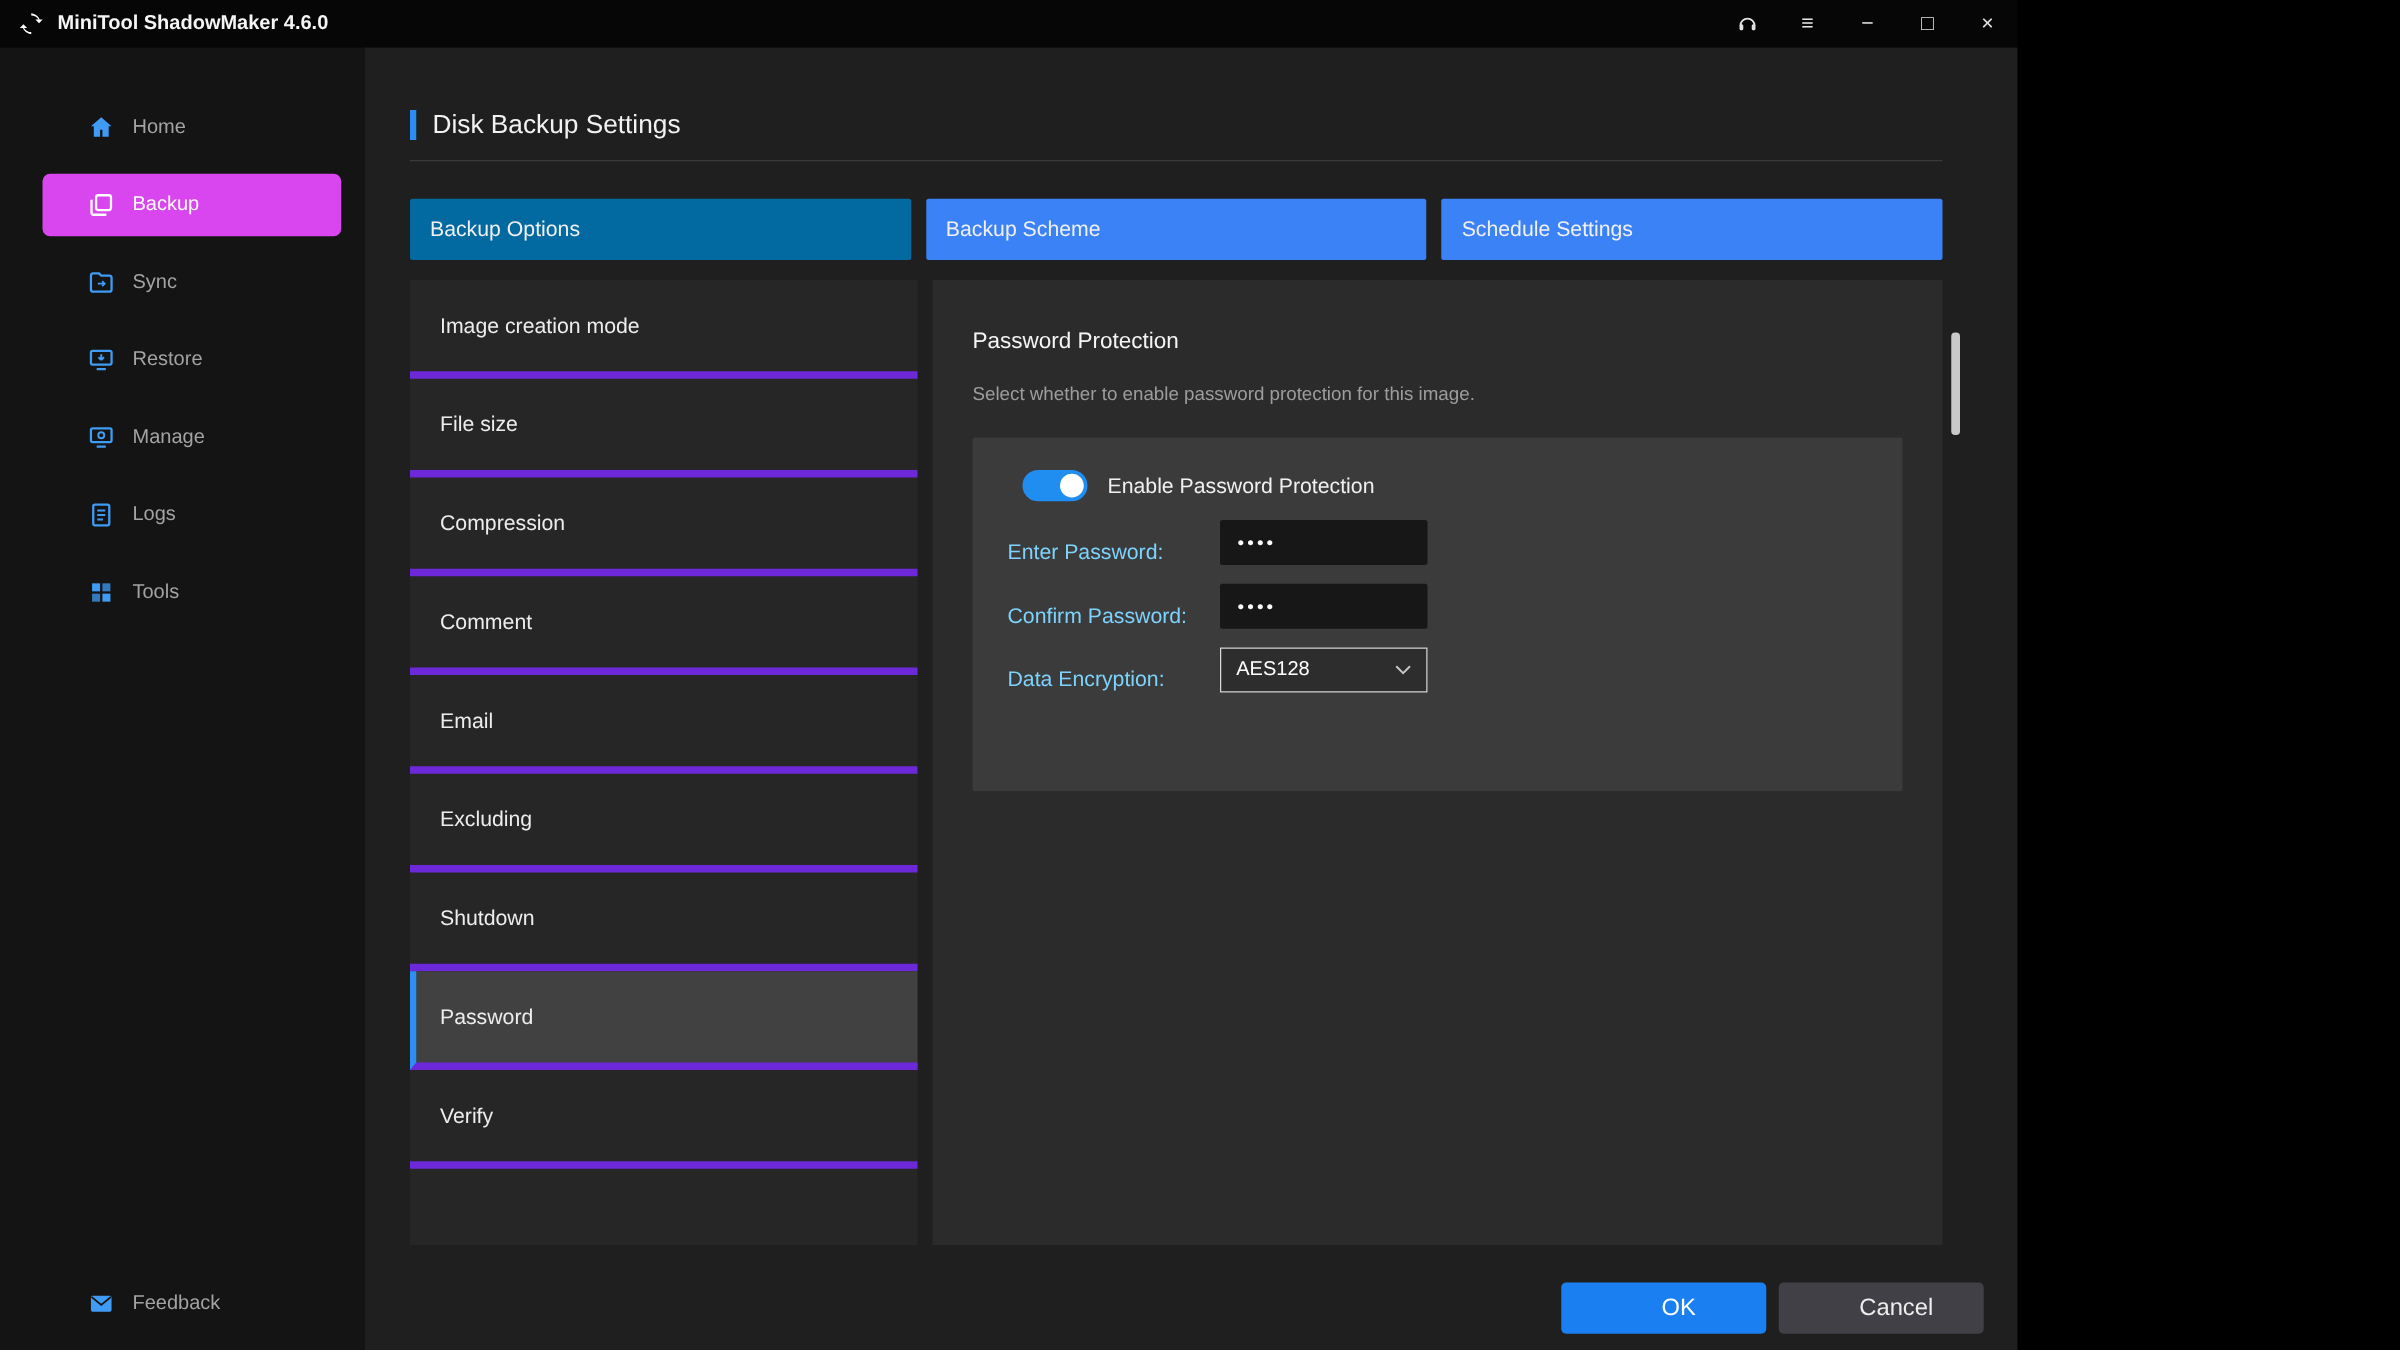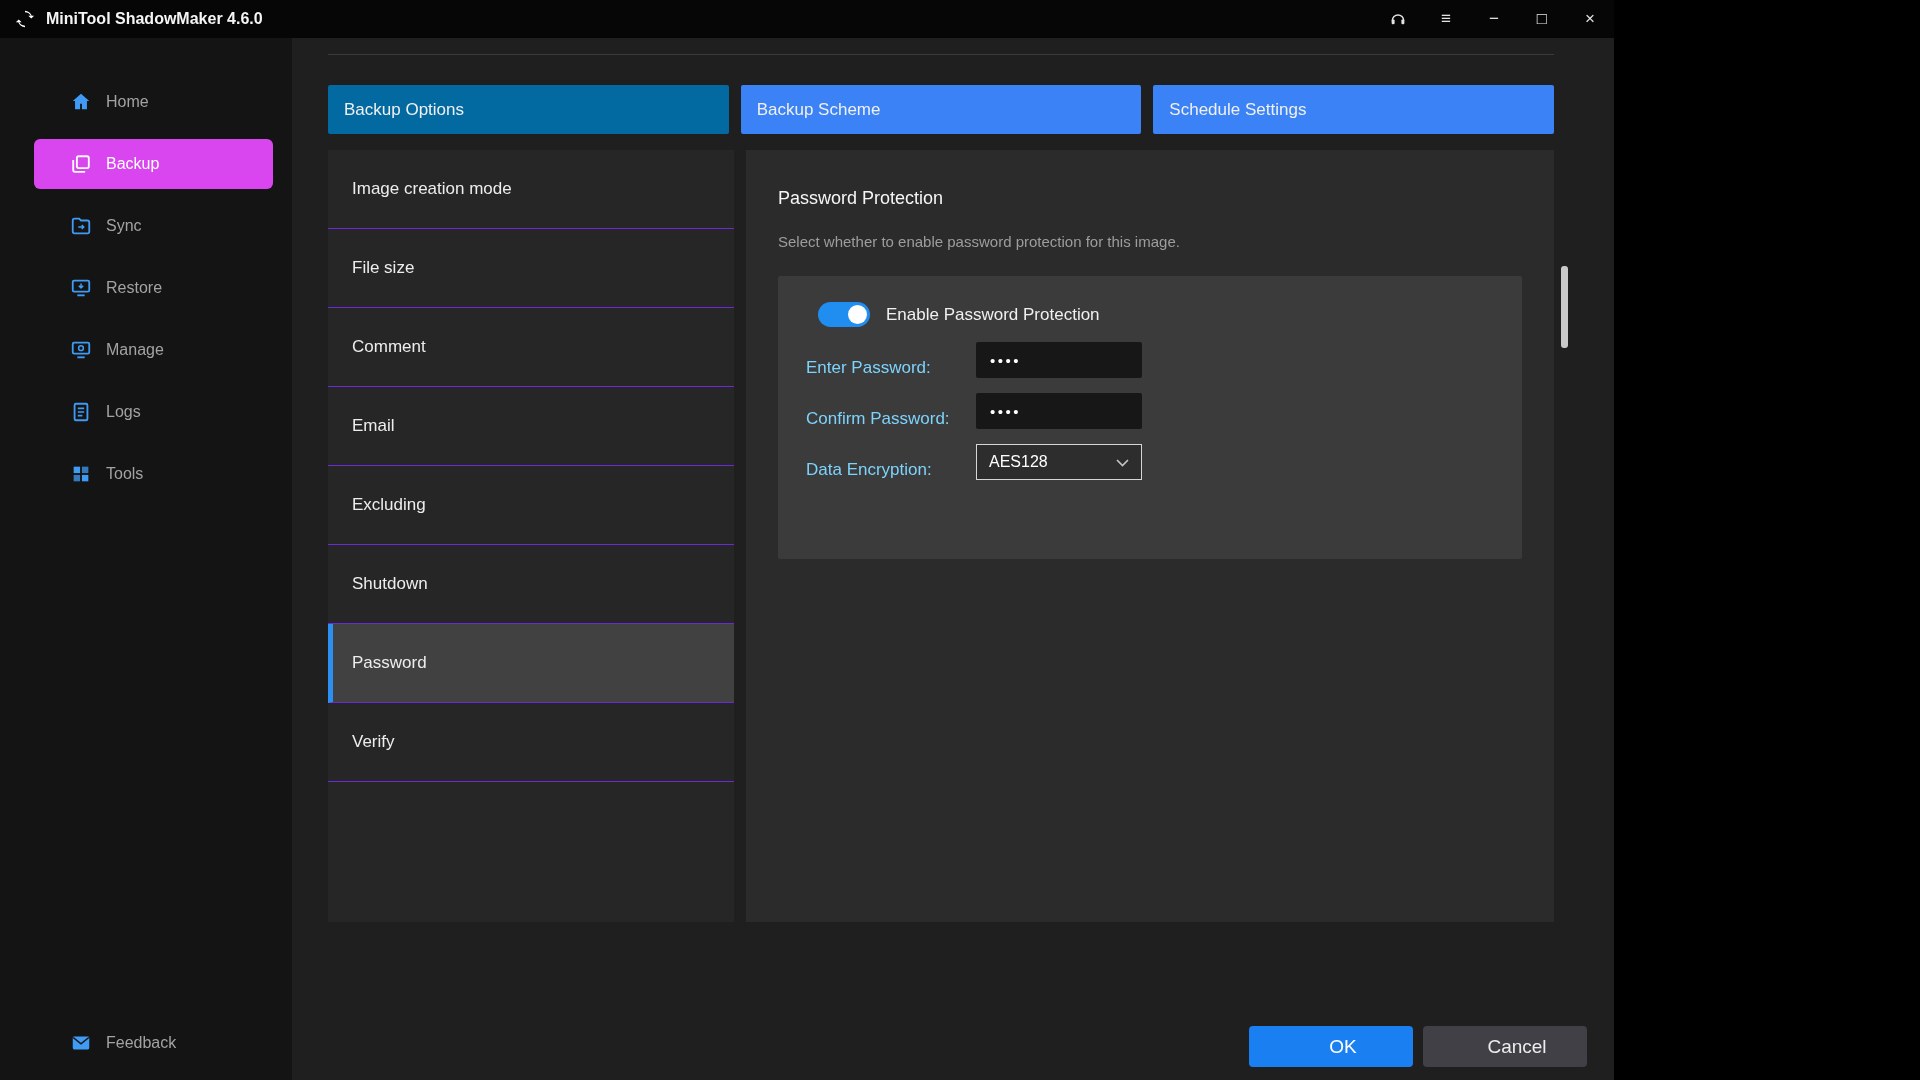"Disk Backup Settings" div.page-head { html: none -> <div> <span></span> <span>Disk Backup Settings</span> </div> }
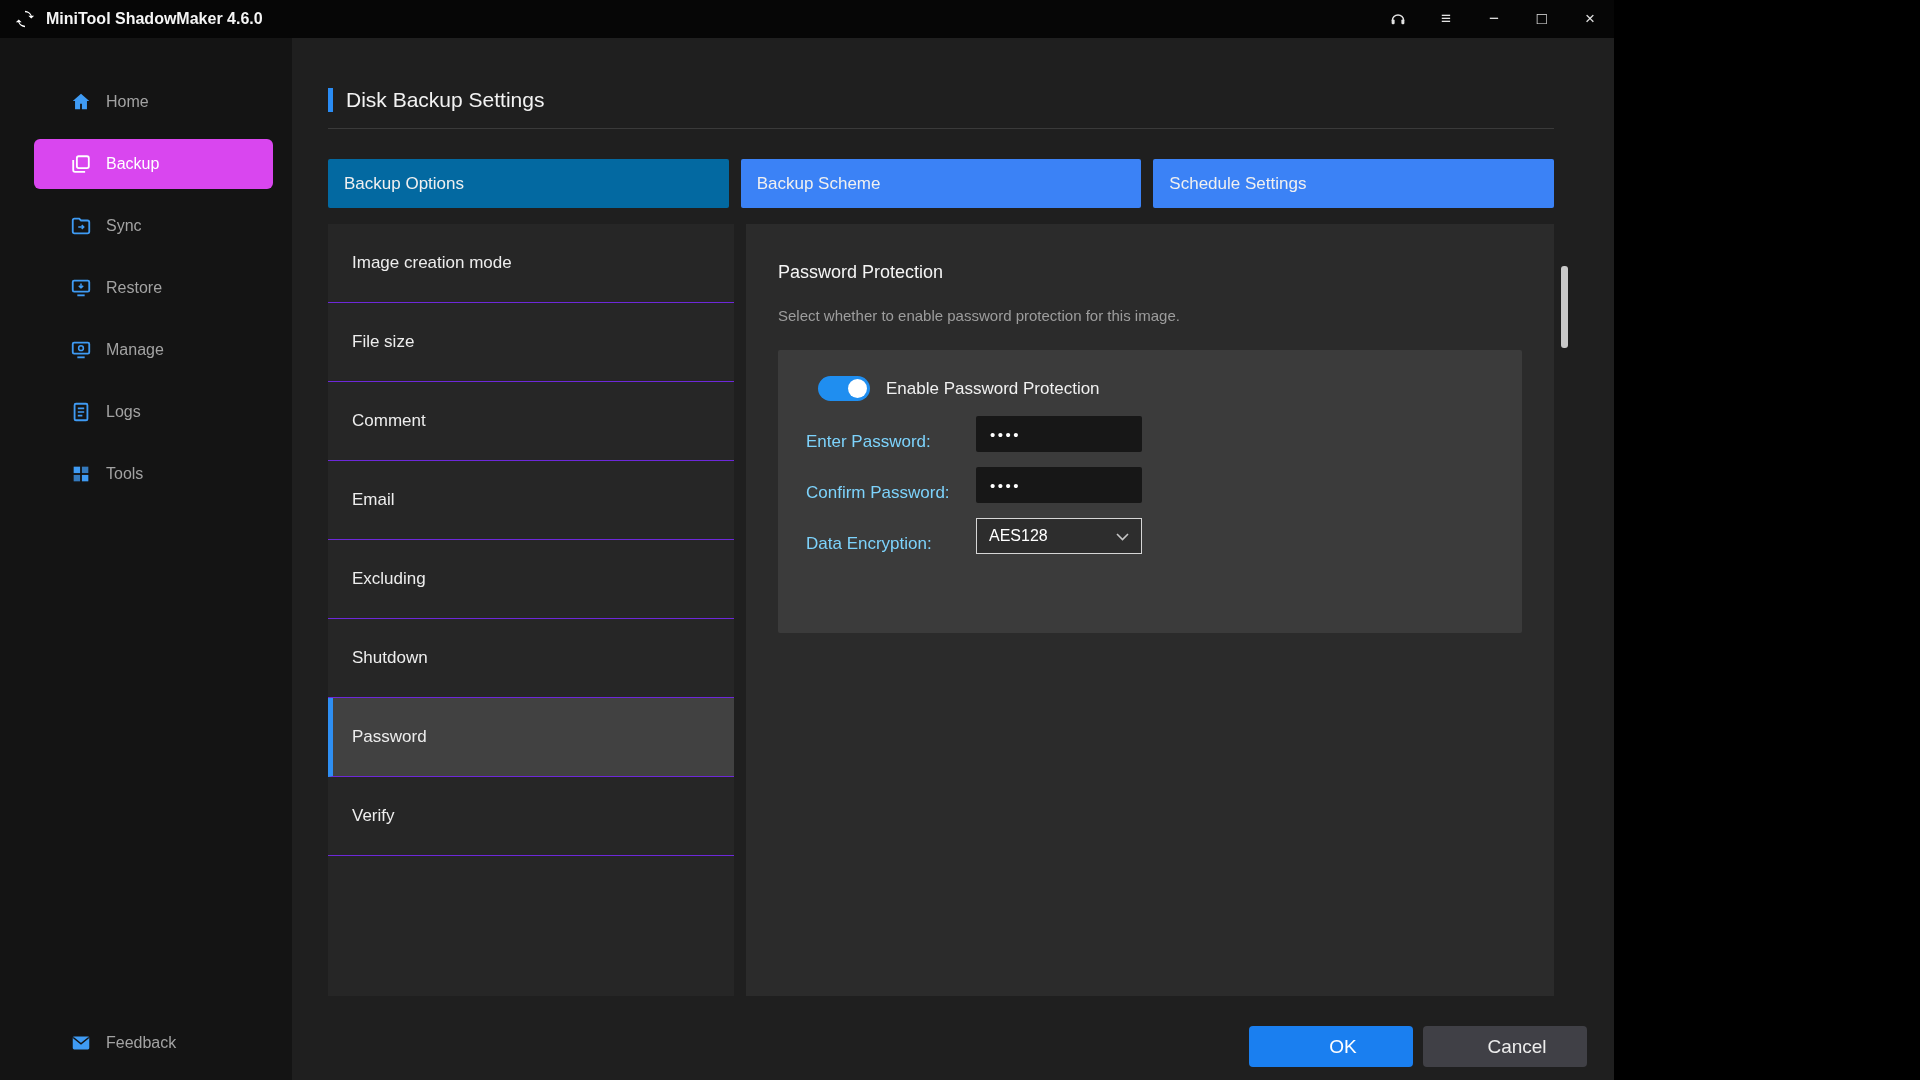"Image creation mode" .option { border-bottom: 1px solid #6d28d9 -> 6px solid #6d28d9 }
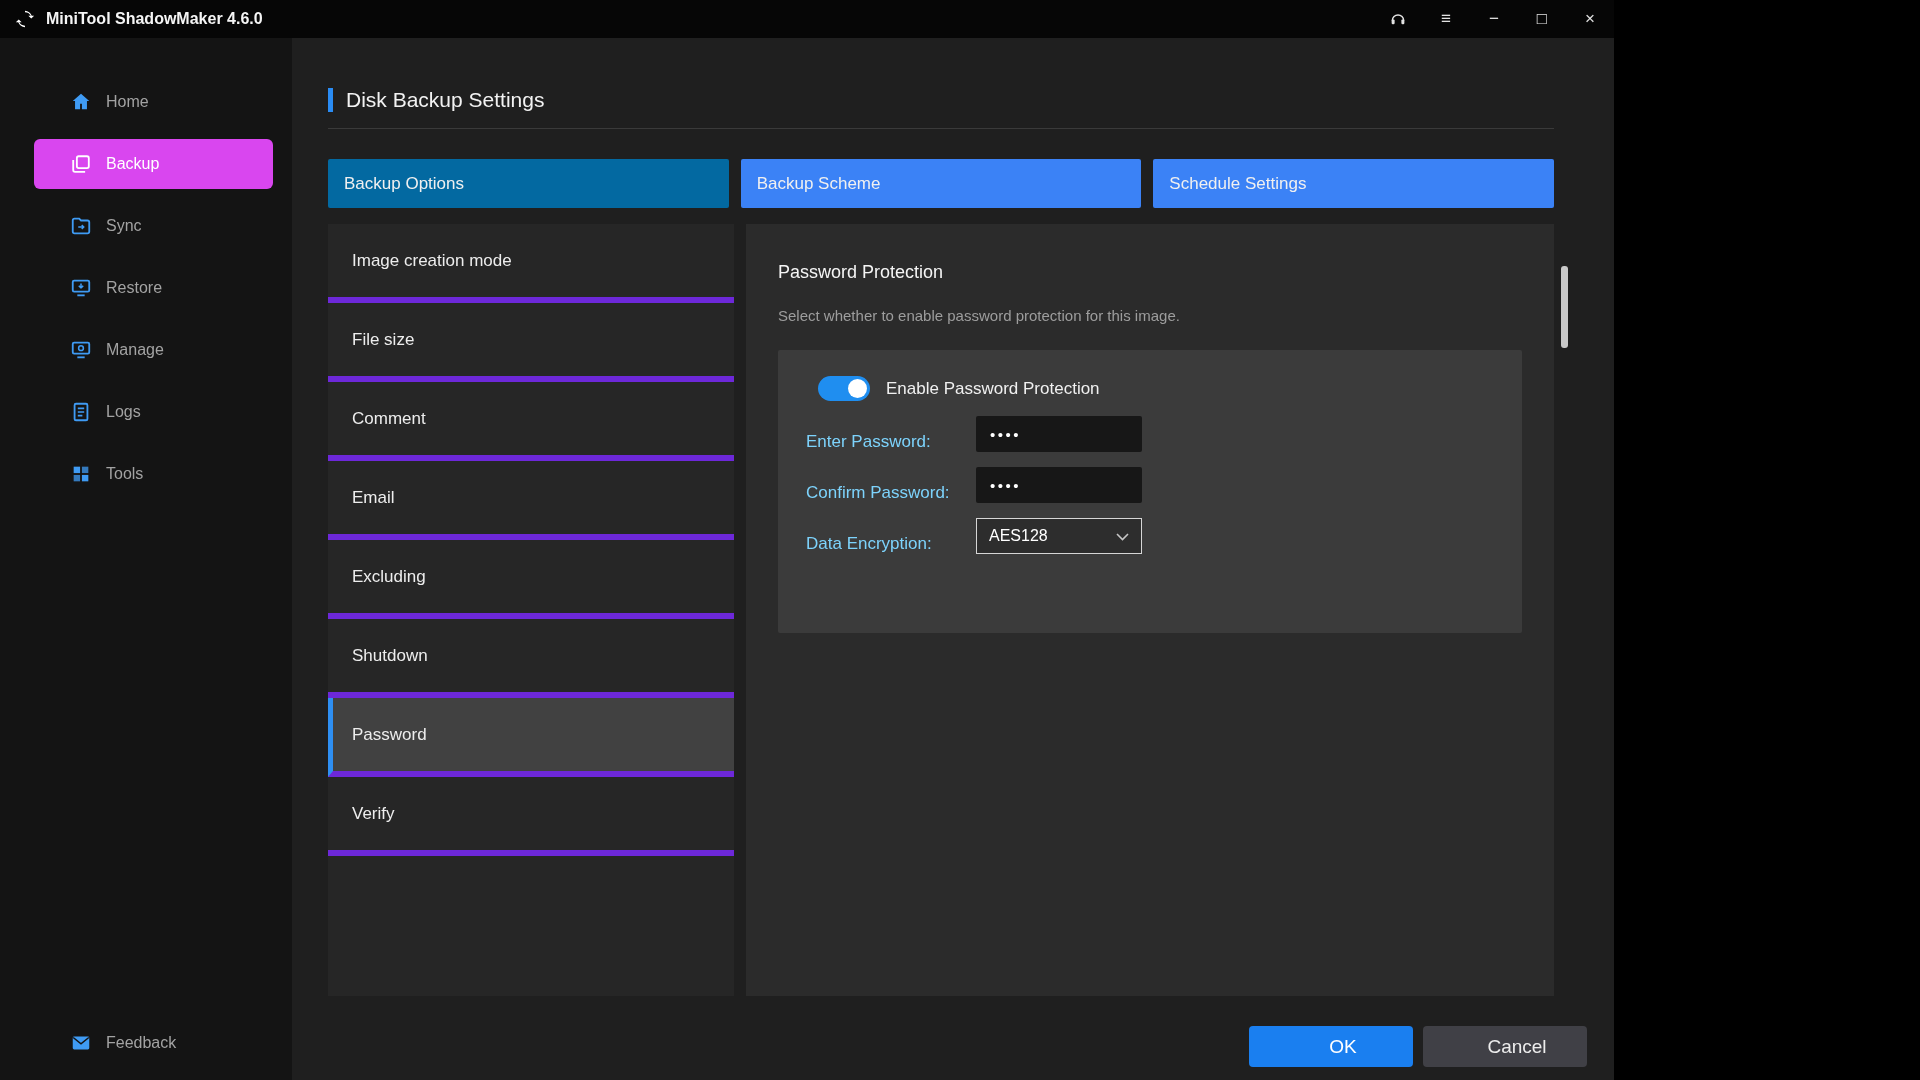"Compression" div.option { html: none -> <div>Compression</div> }
